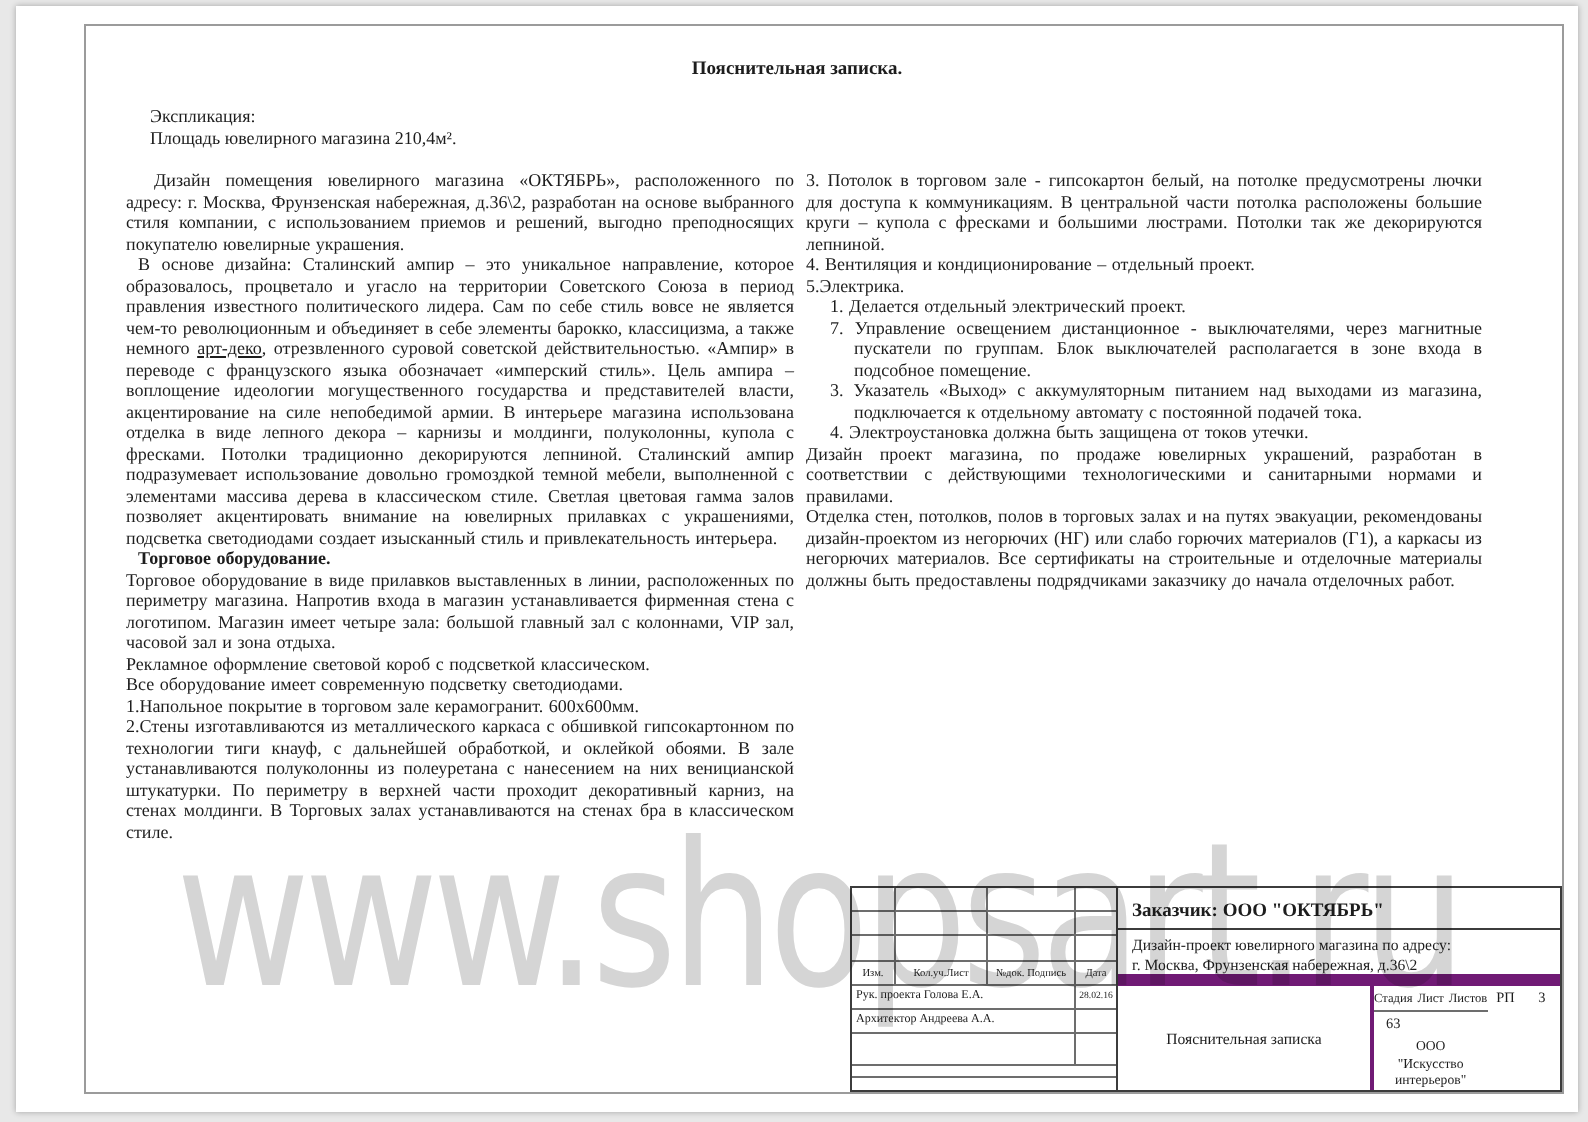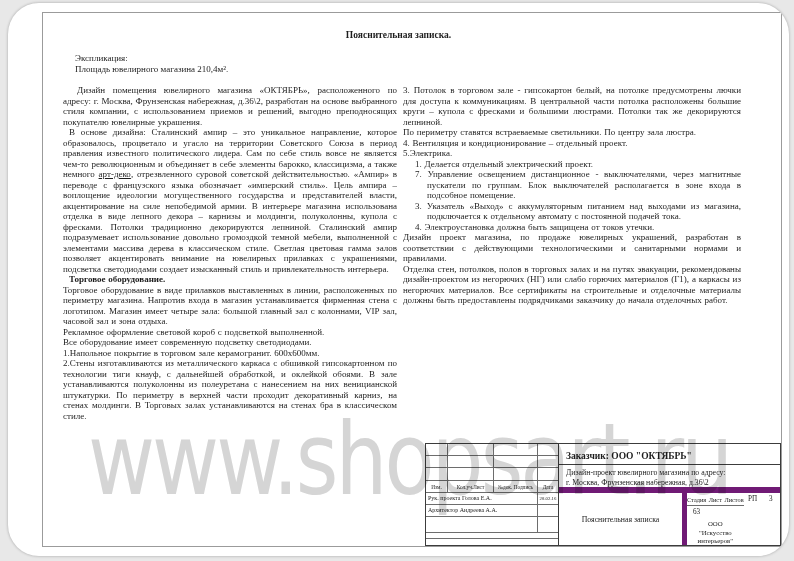"Пояснительная записка." .page { border-radius: 31px -> none }
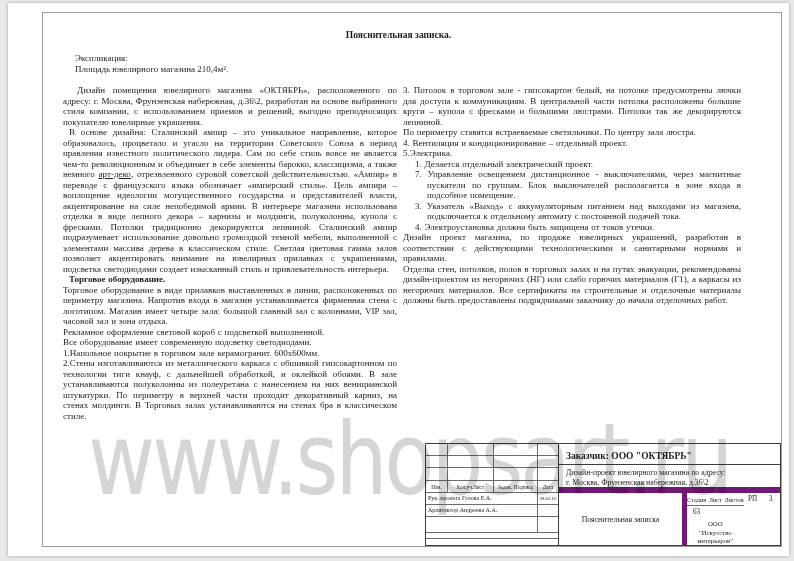"По периметру ставятся встраеваемые" p { html: <p>По периметру ставятся встраеваемые светильники. По центру зала люстра.</p> -> none }
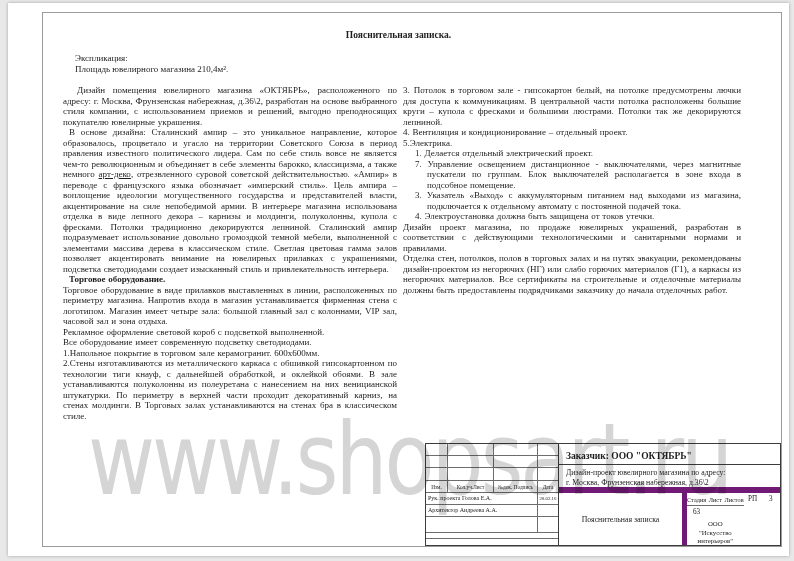"Рекламное оформление световой короб с" p { text: выполненной -> классическом }
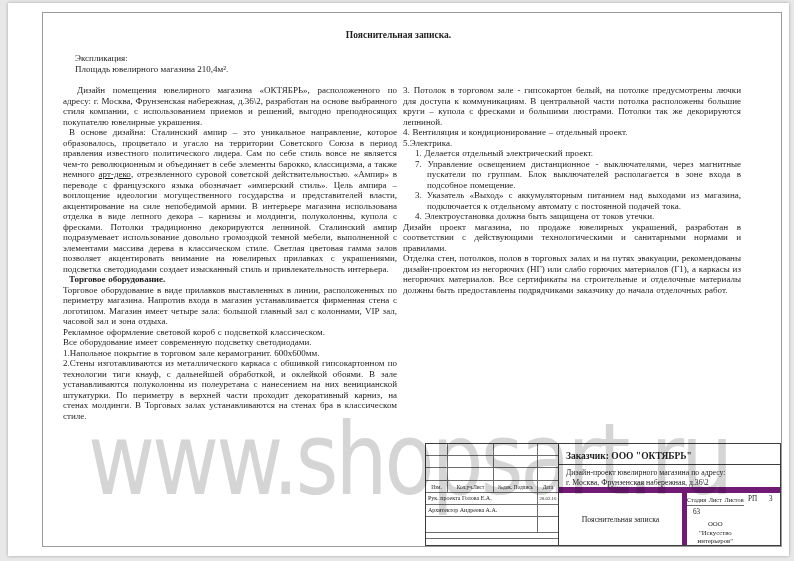"Пояснительная записка" .tb-docname { border-right: 5px solid #701a75 -> 2px solid #701a75 }
